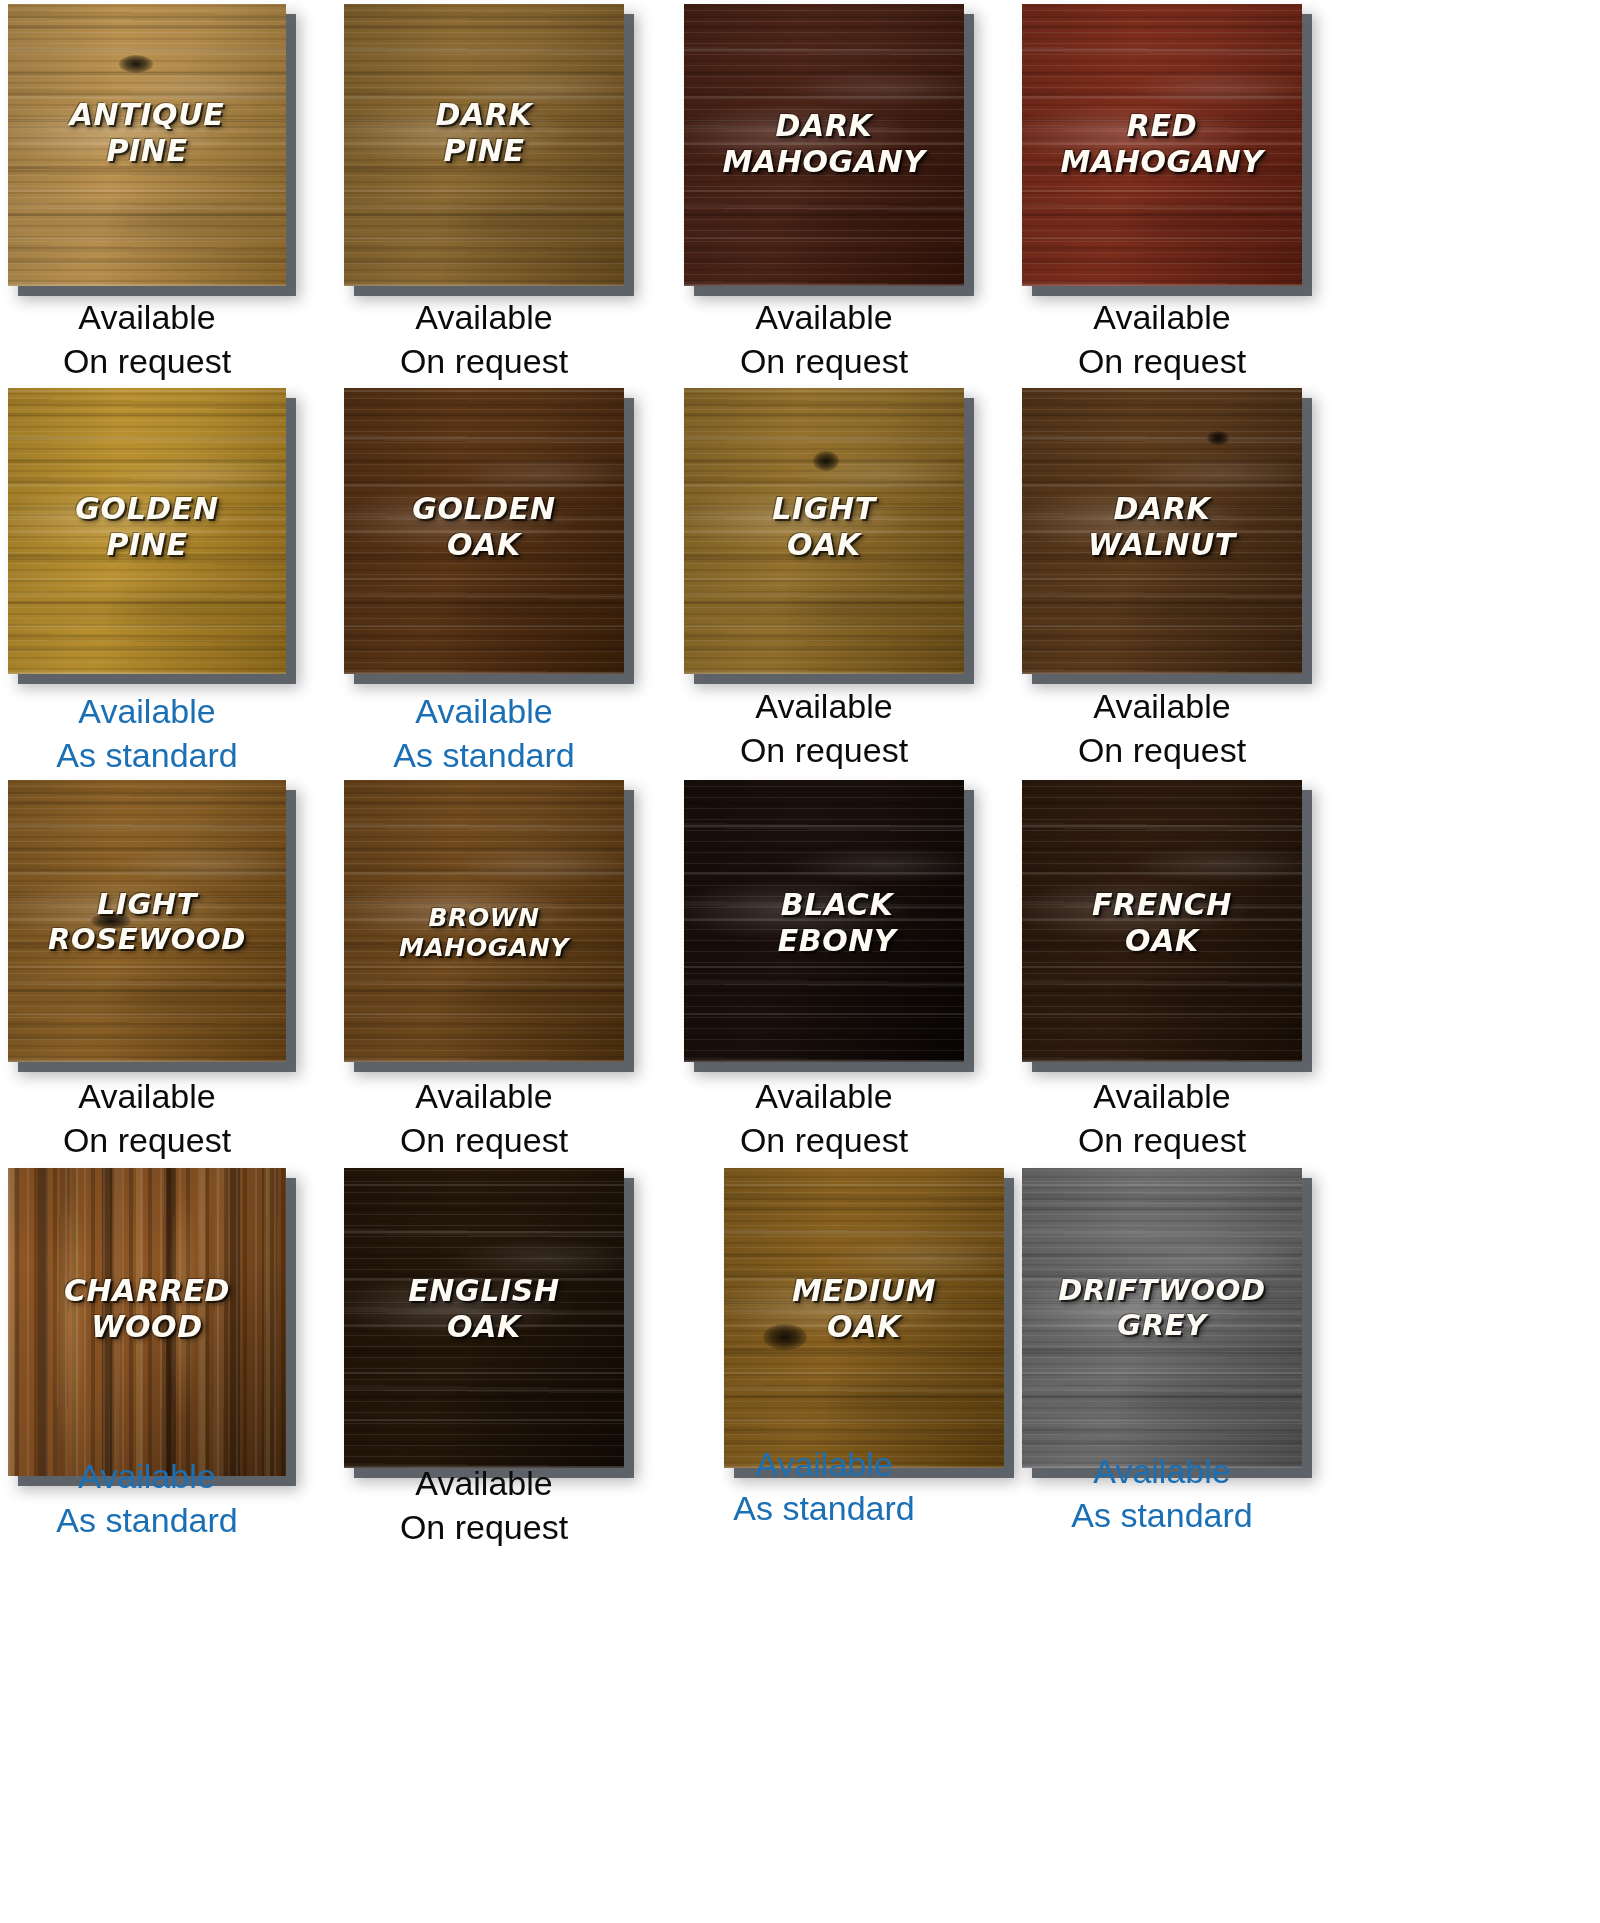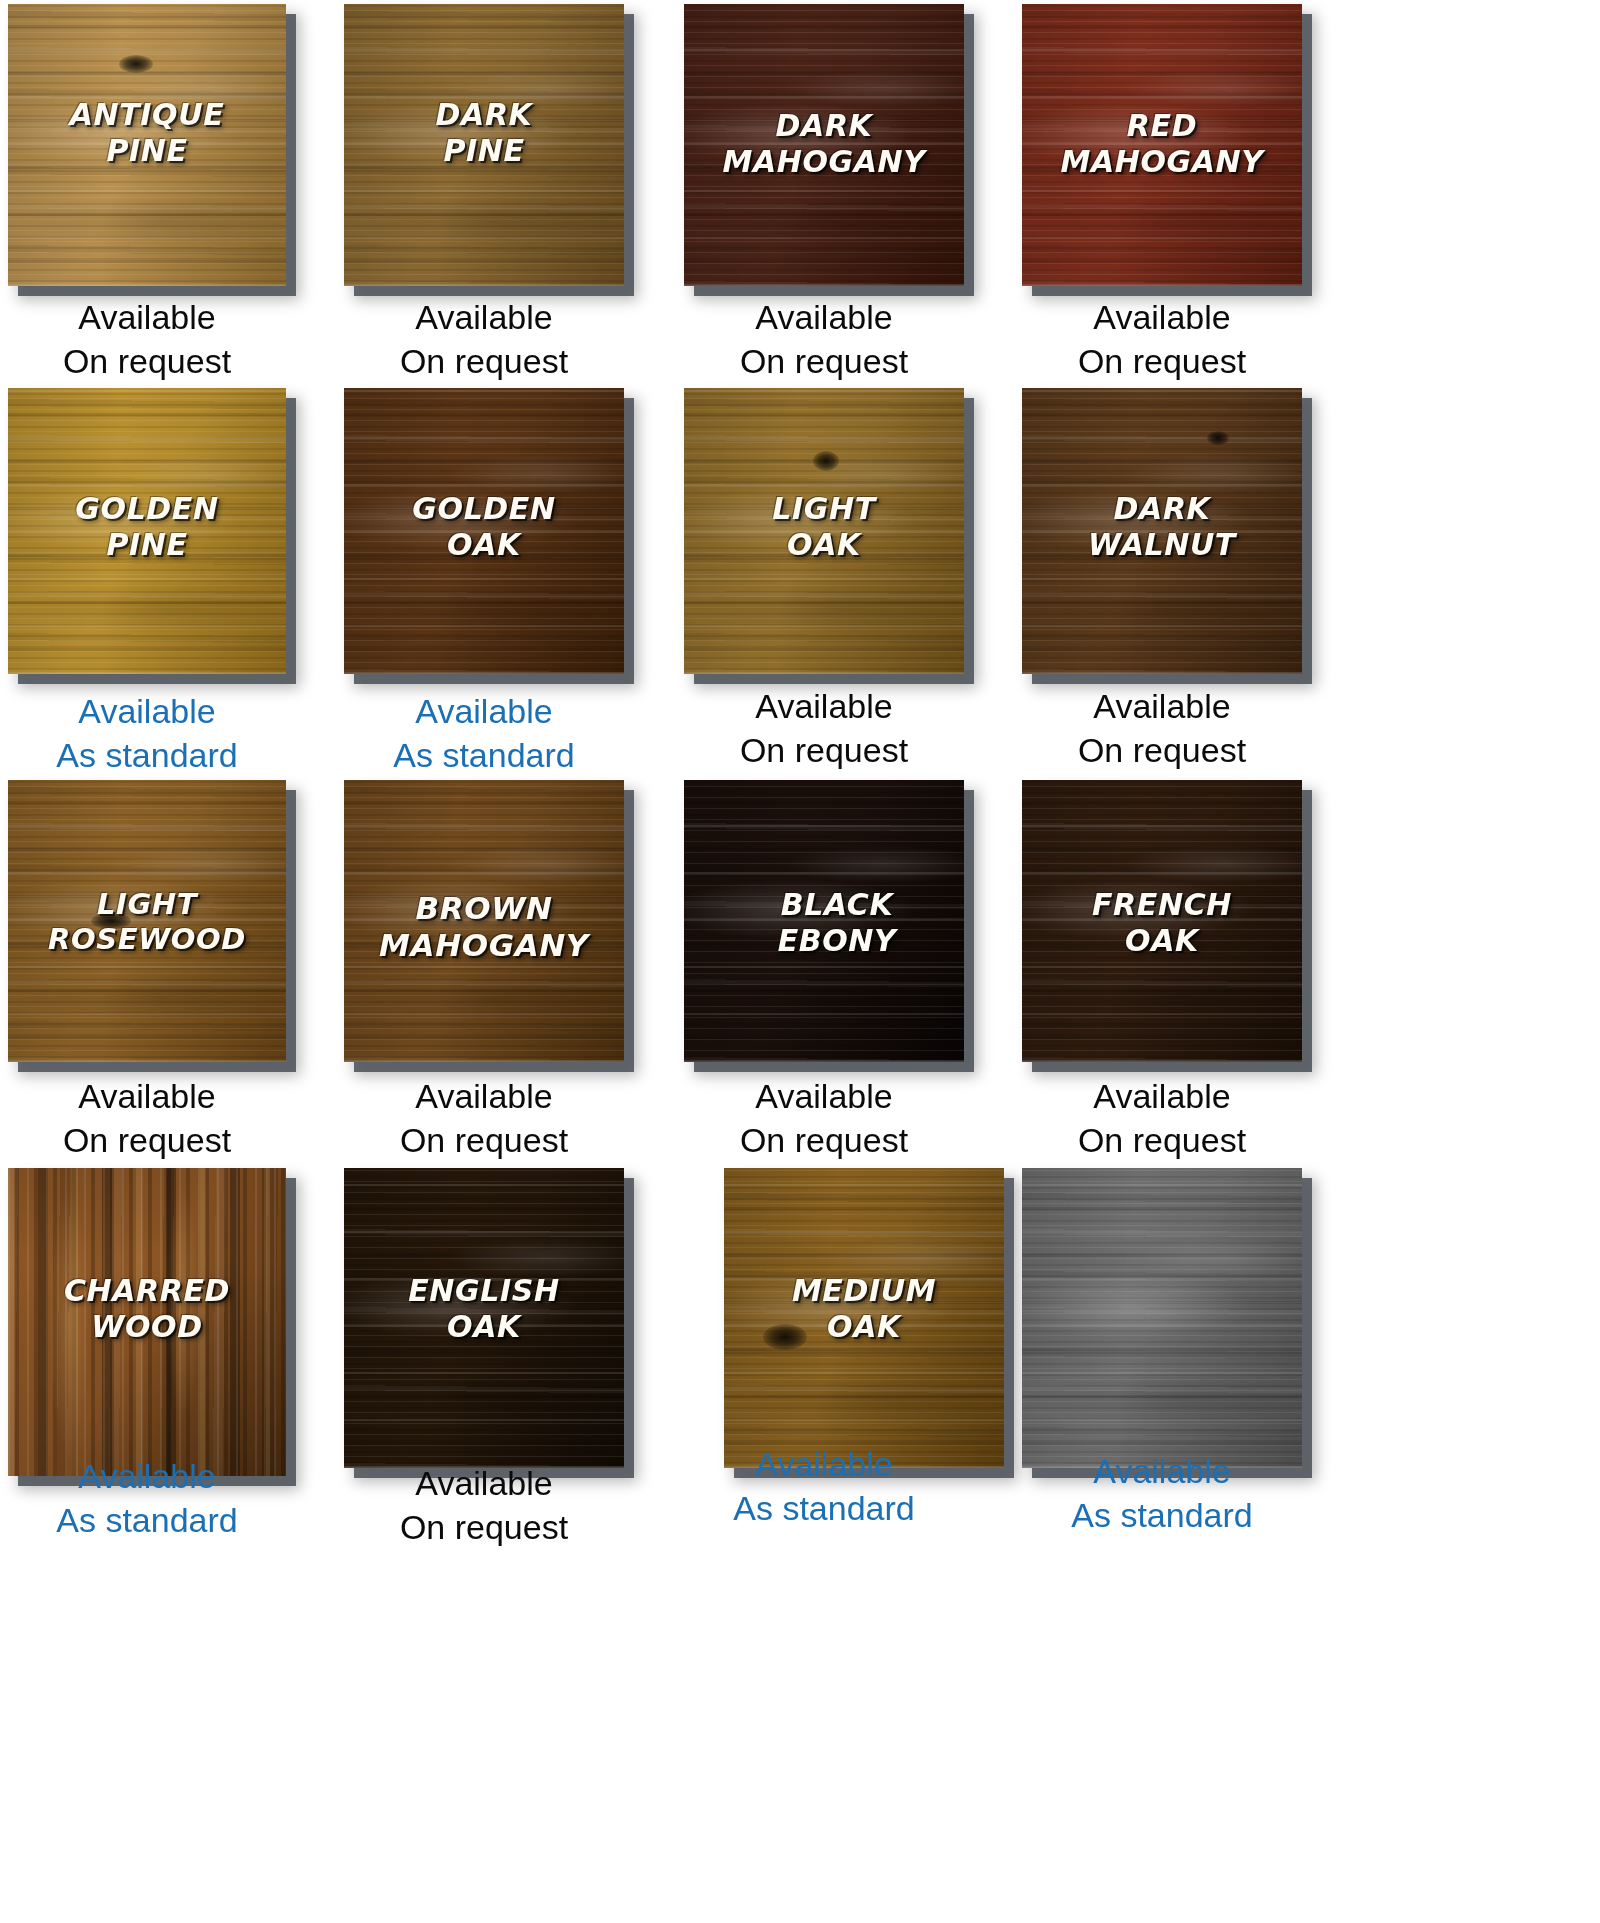"BROWN" div.swatch-name { font-size: 31px -> 25px; top: 110px -> 123px }
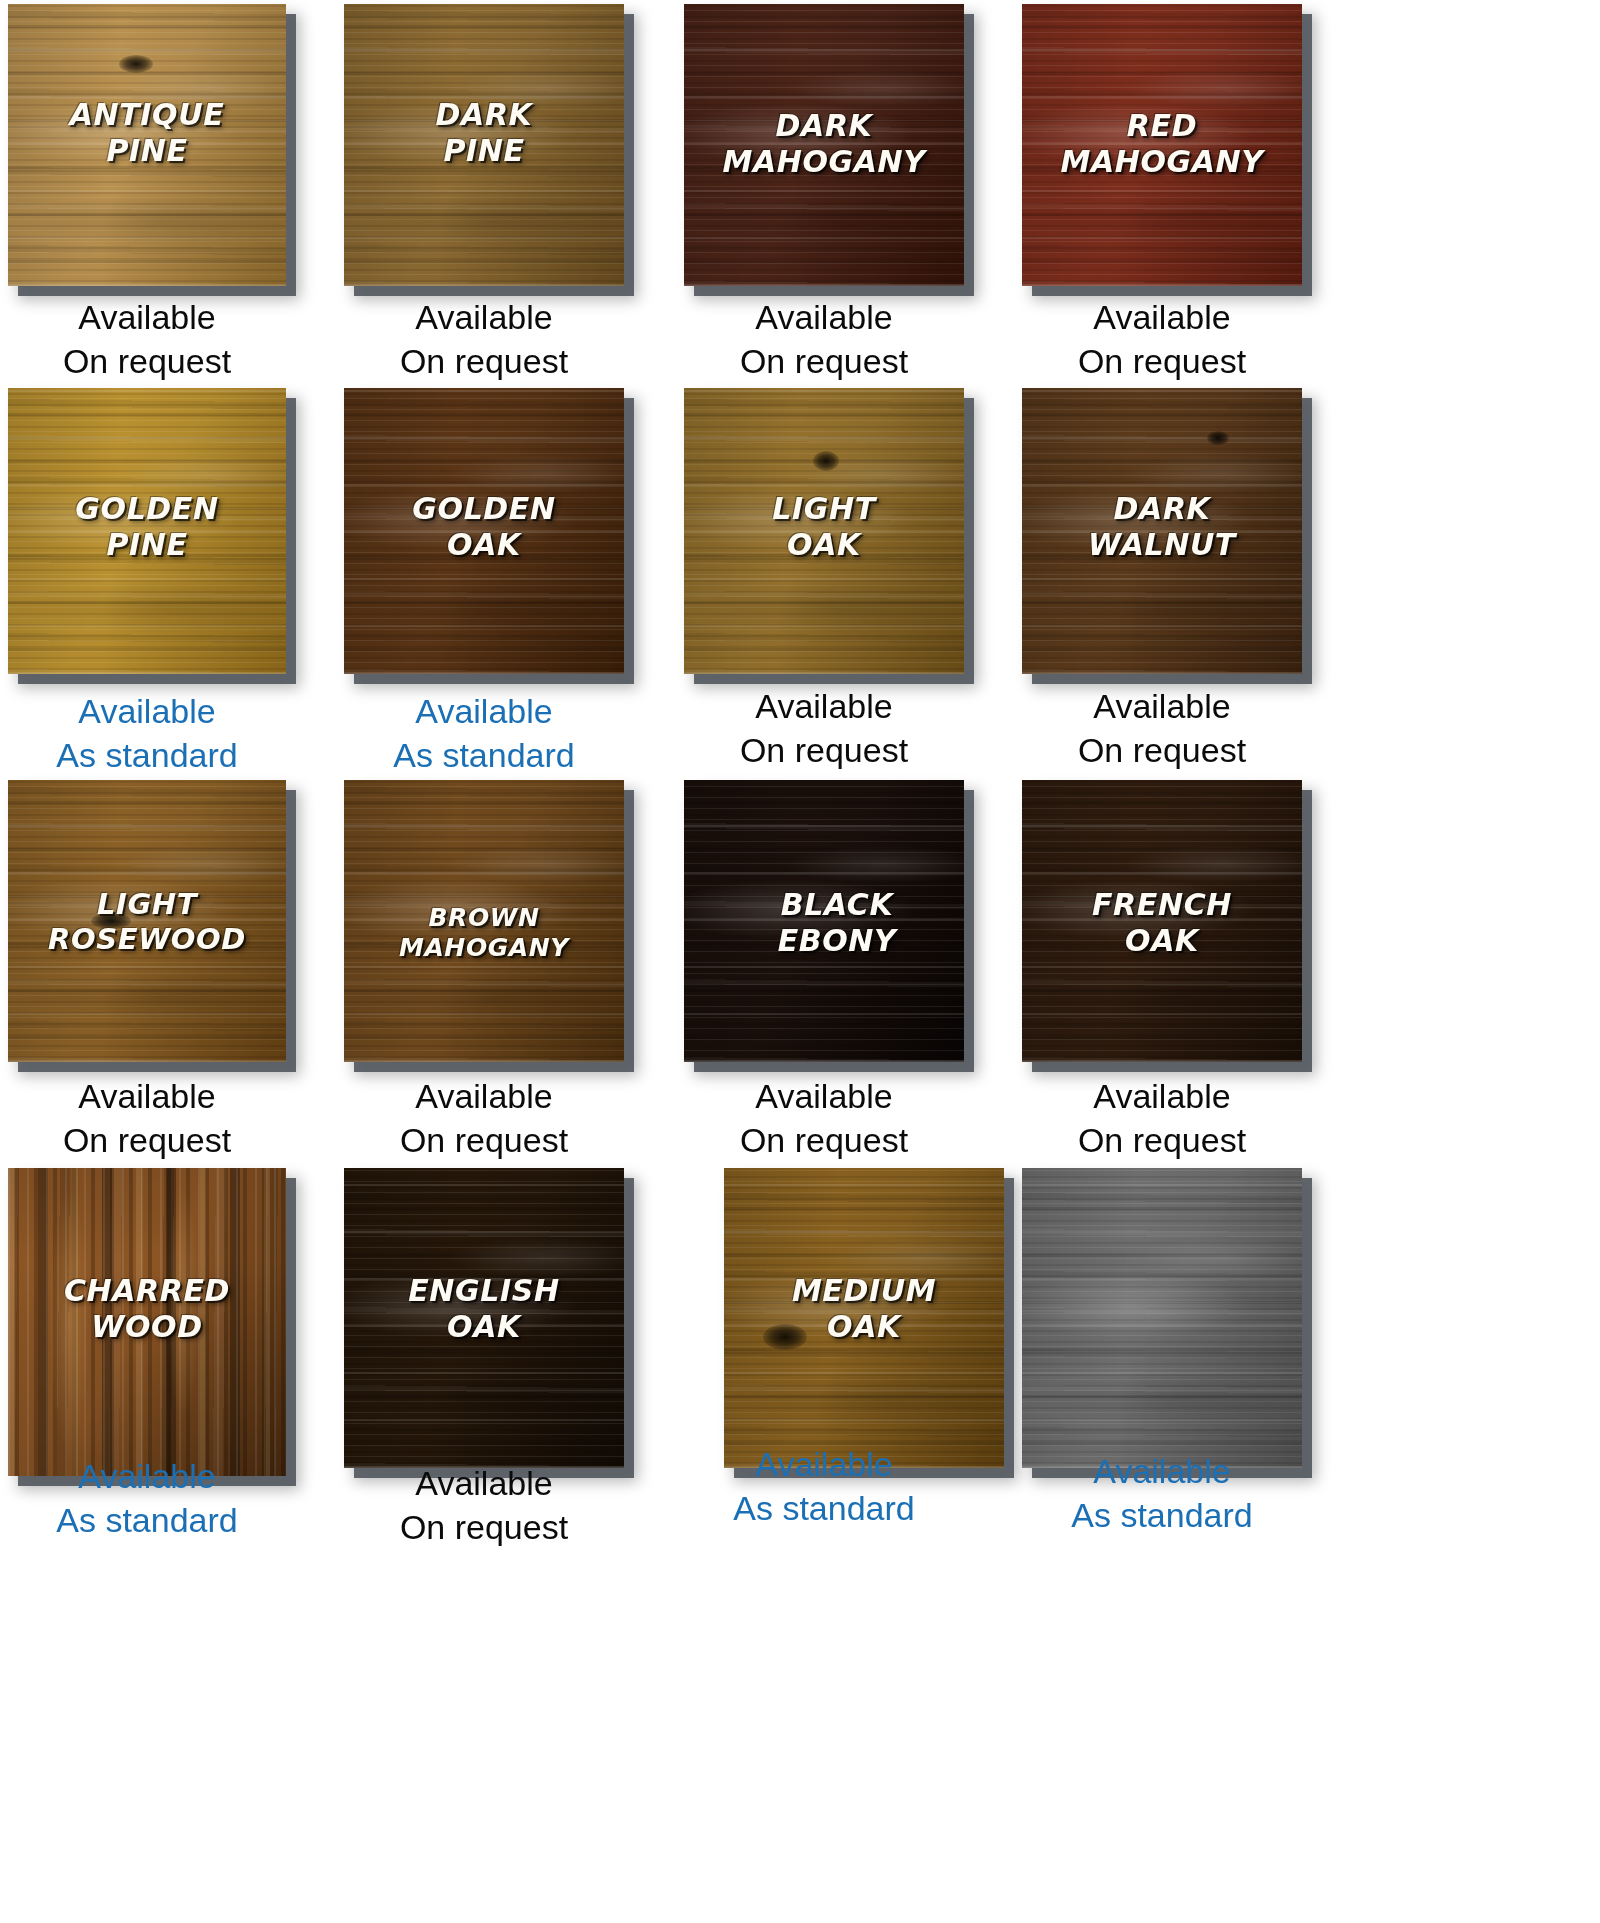"DRIFTWOOD" div.swatch-name { html: none -> <div>DRIFTWOOD GREY</div> }
